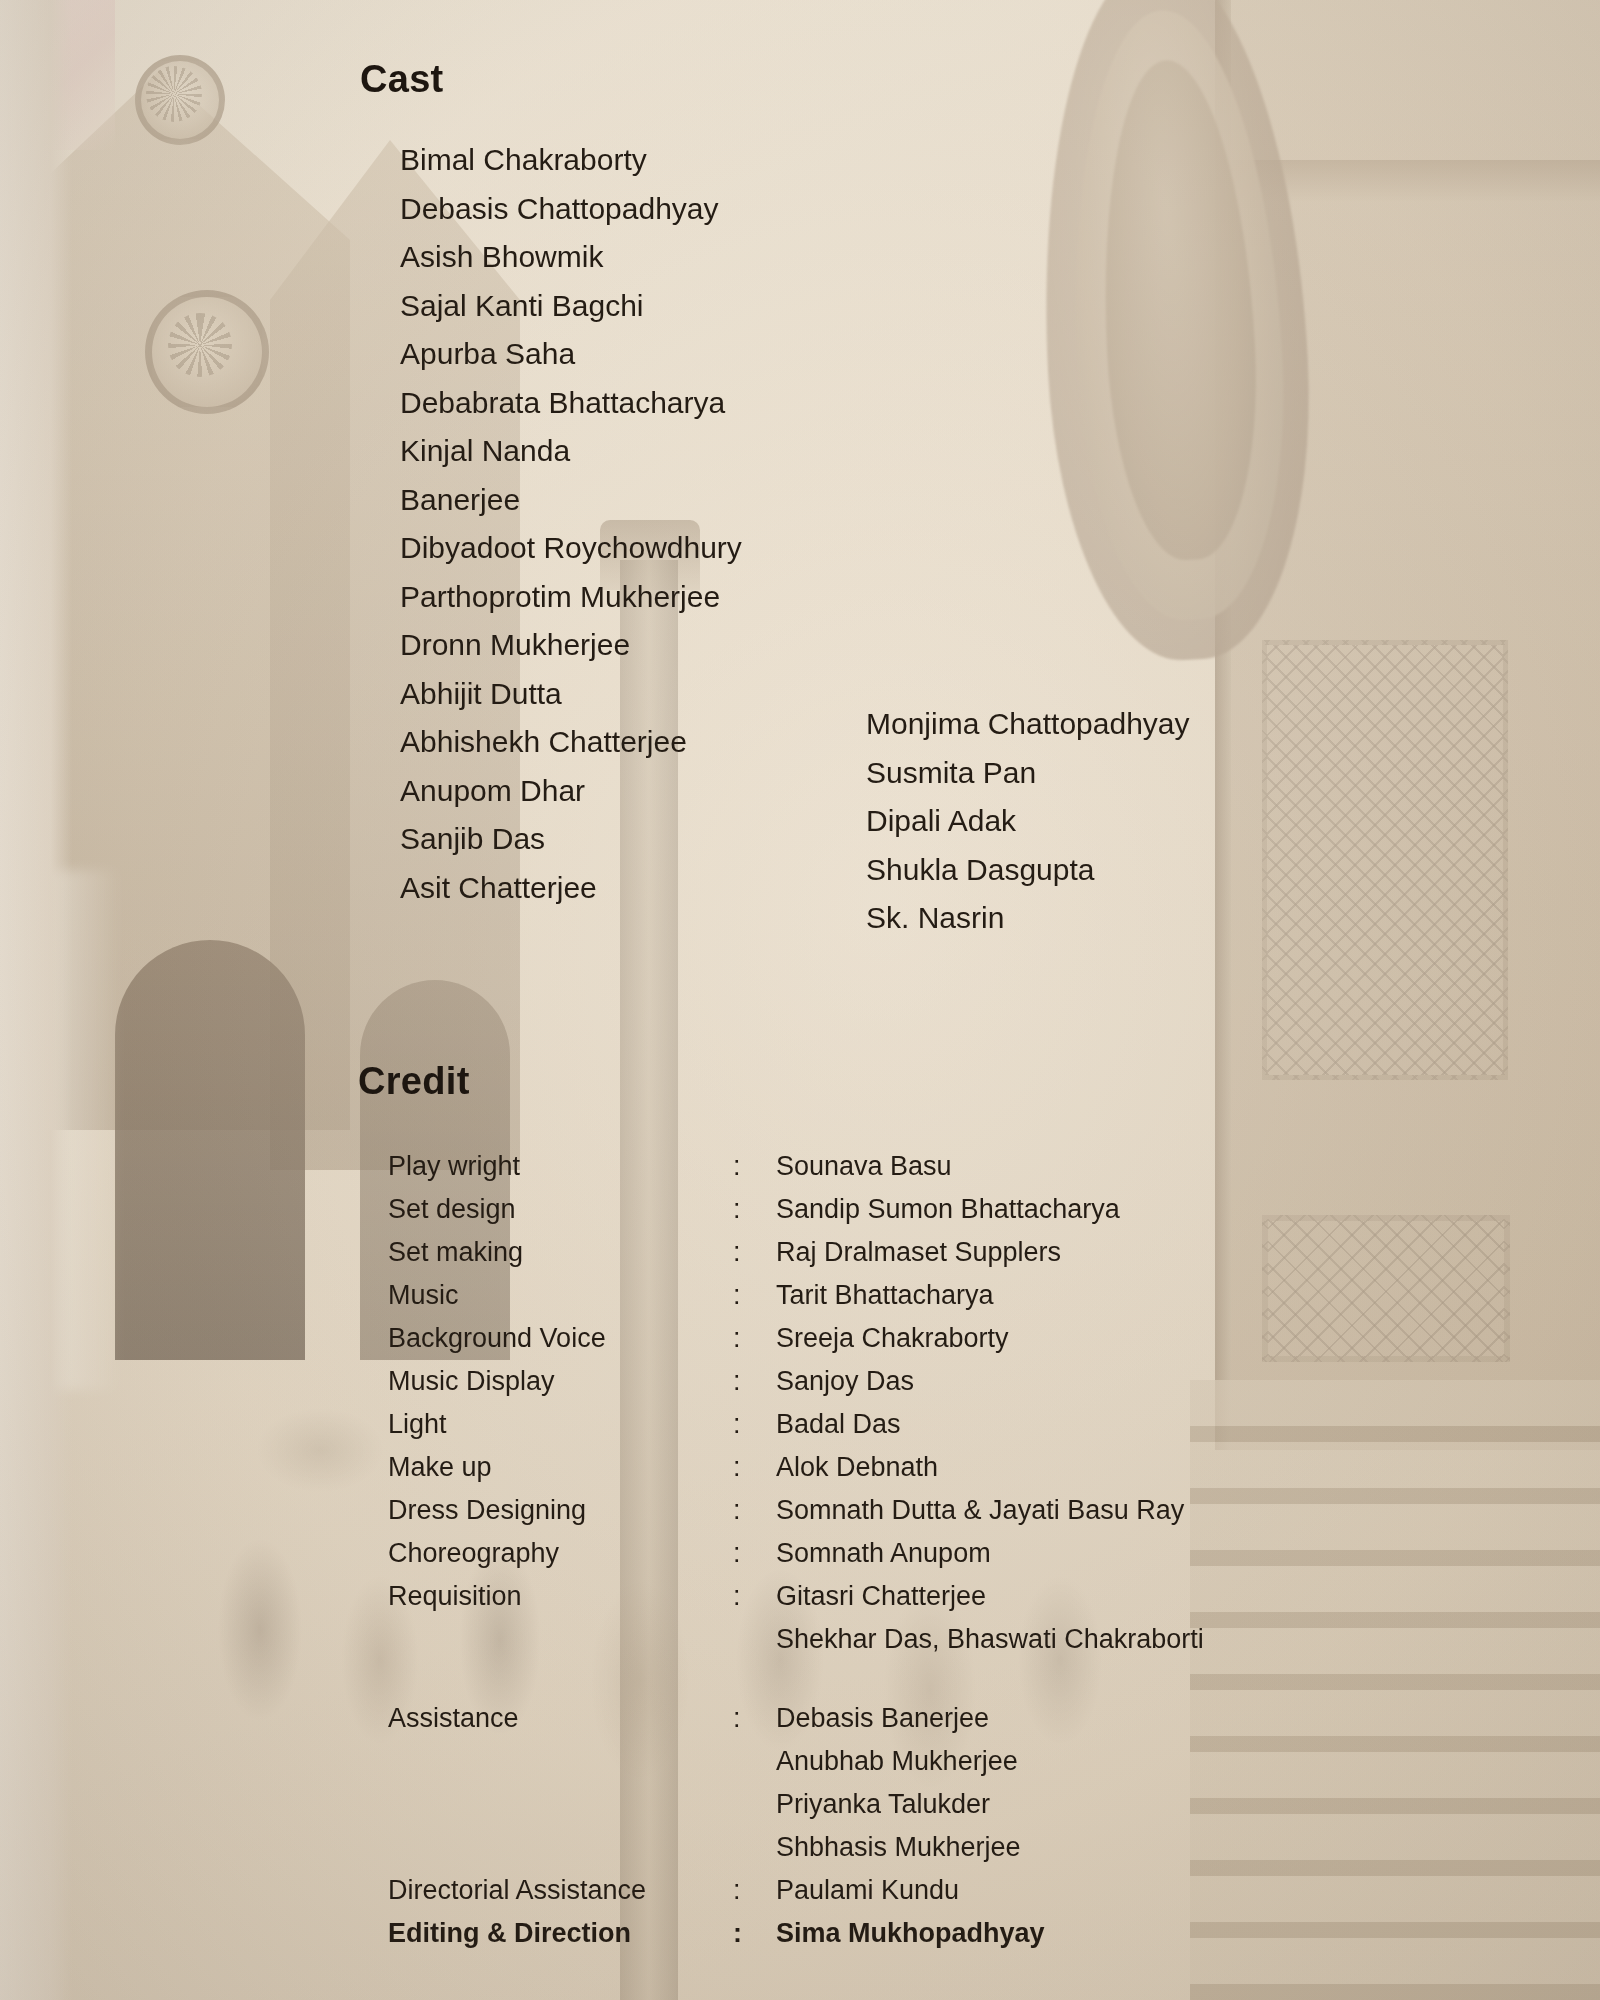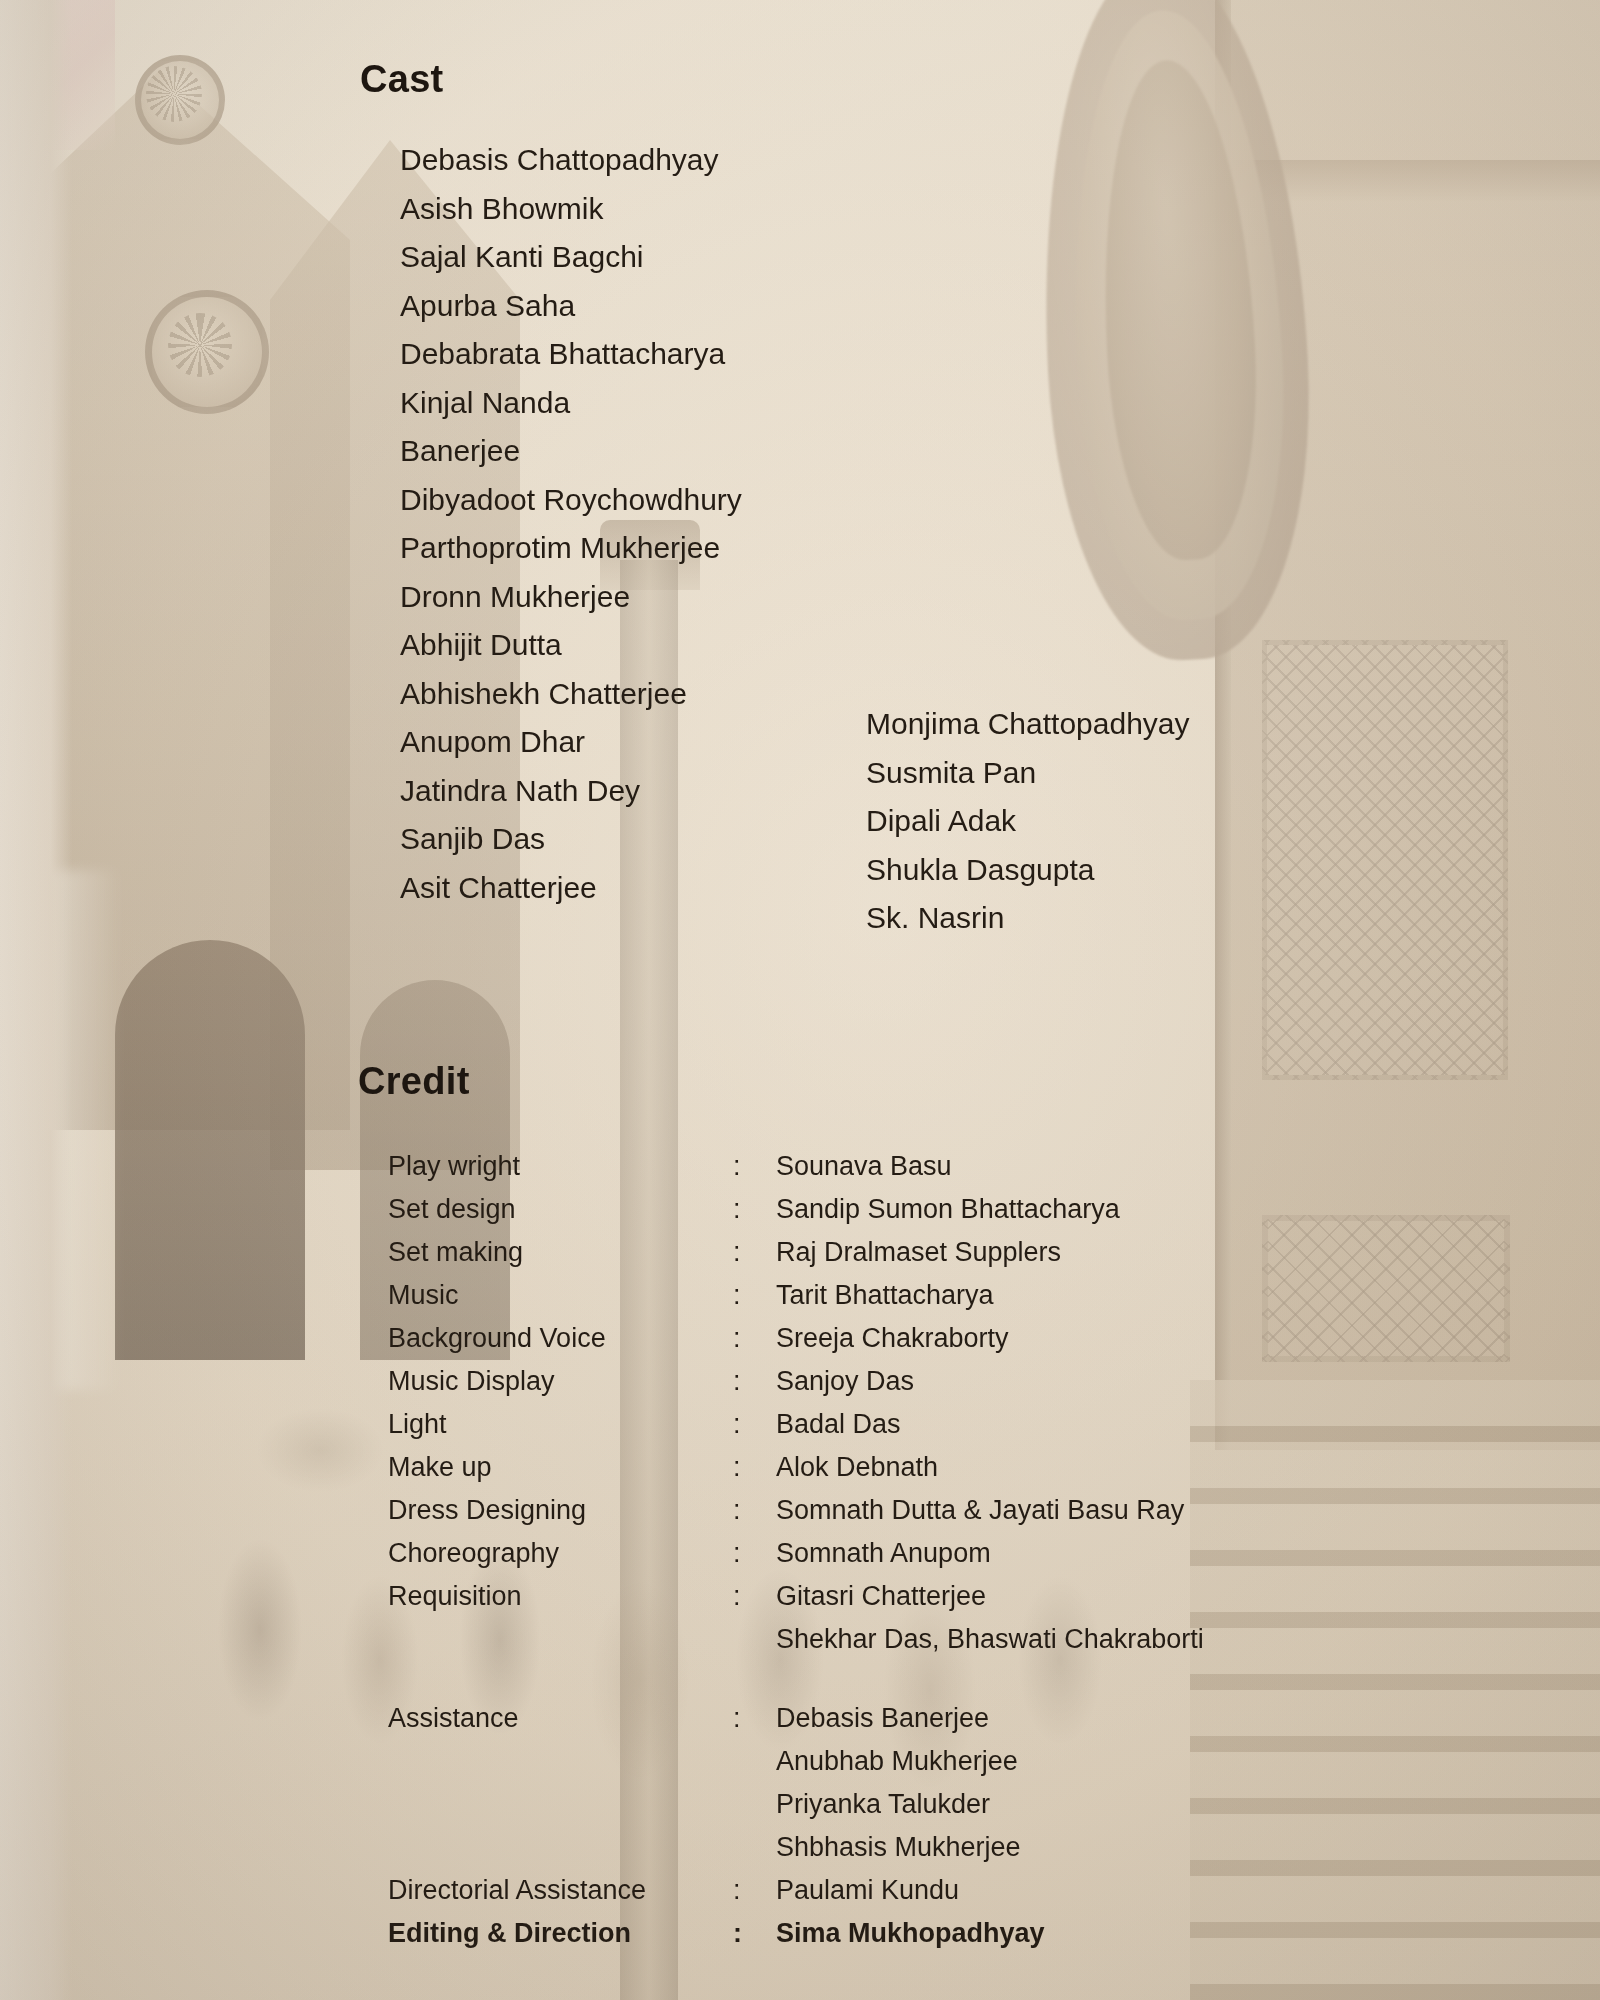"Bimal Chakraborty" div { html: none -> <div>Bimal Chakraborty</div> }
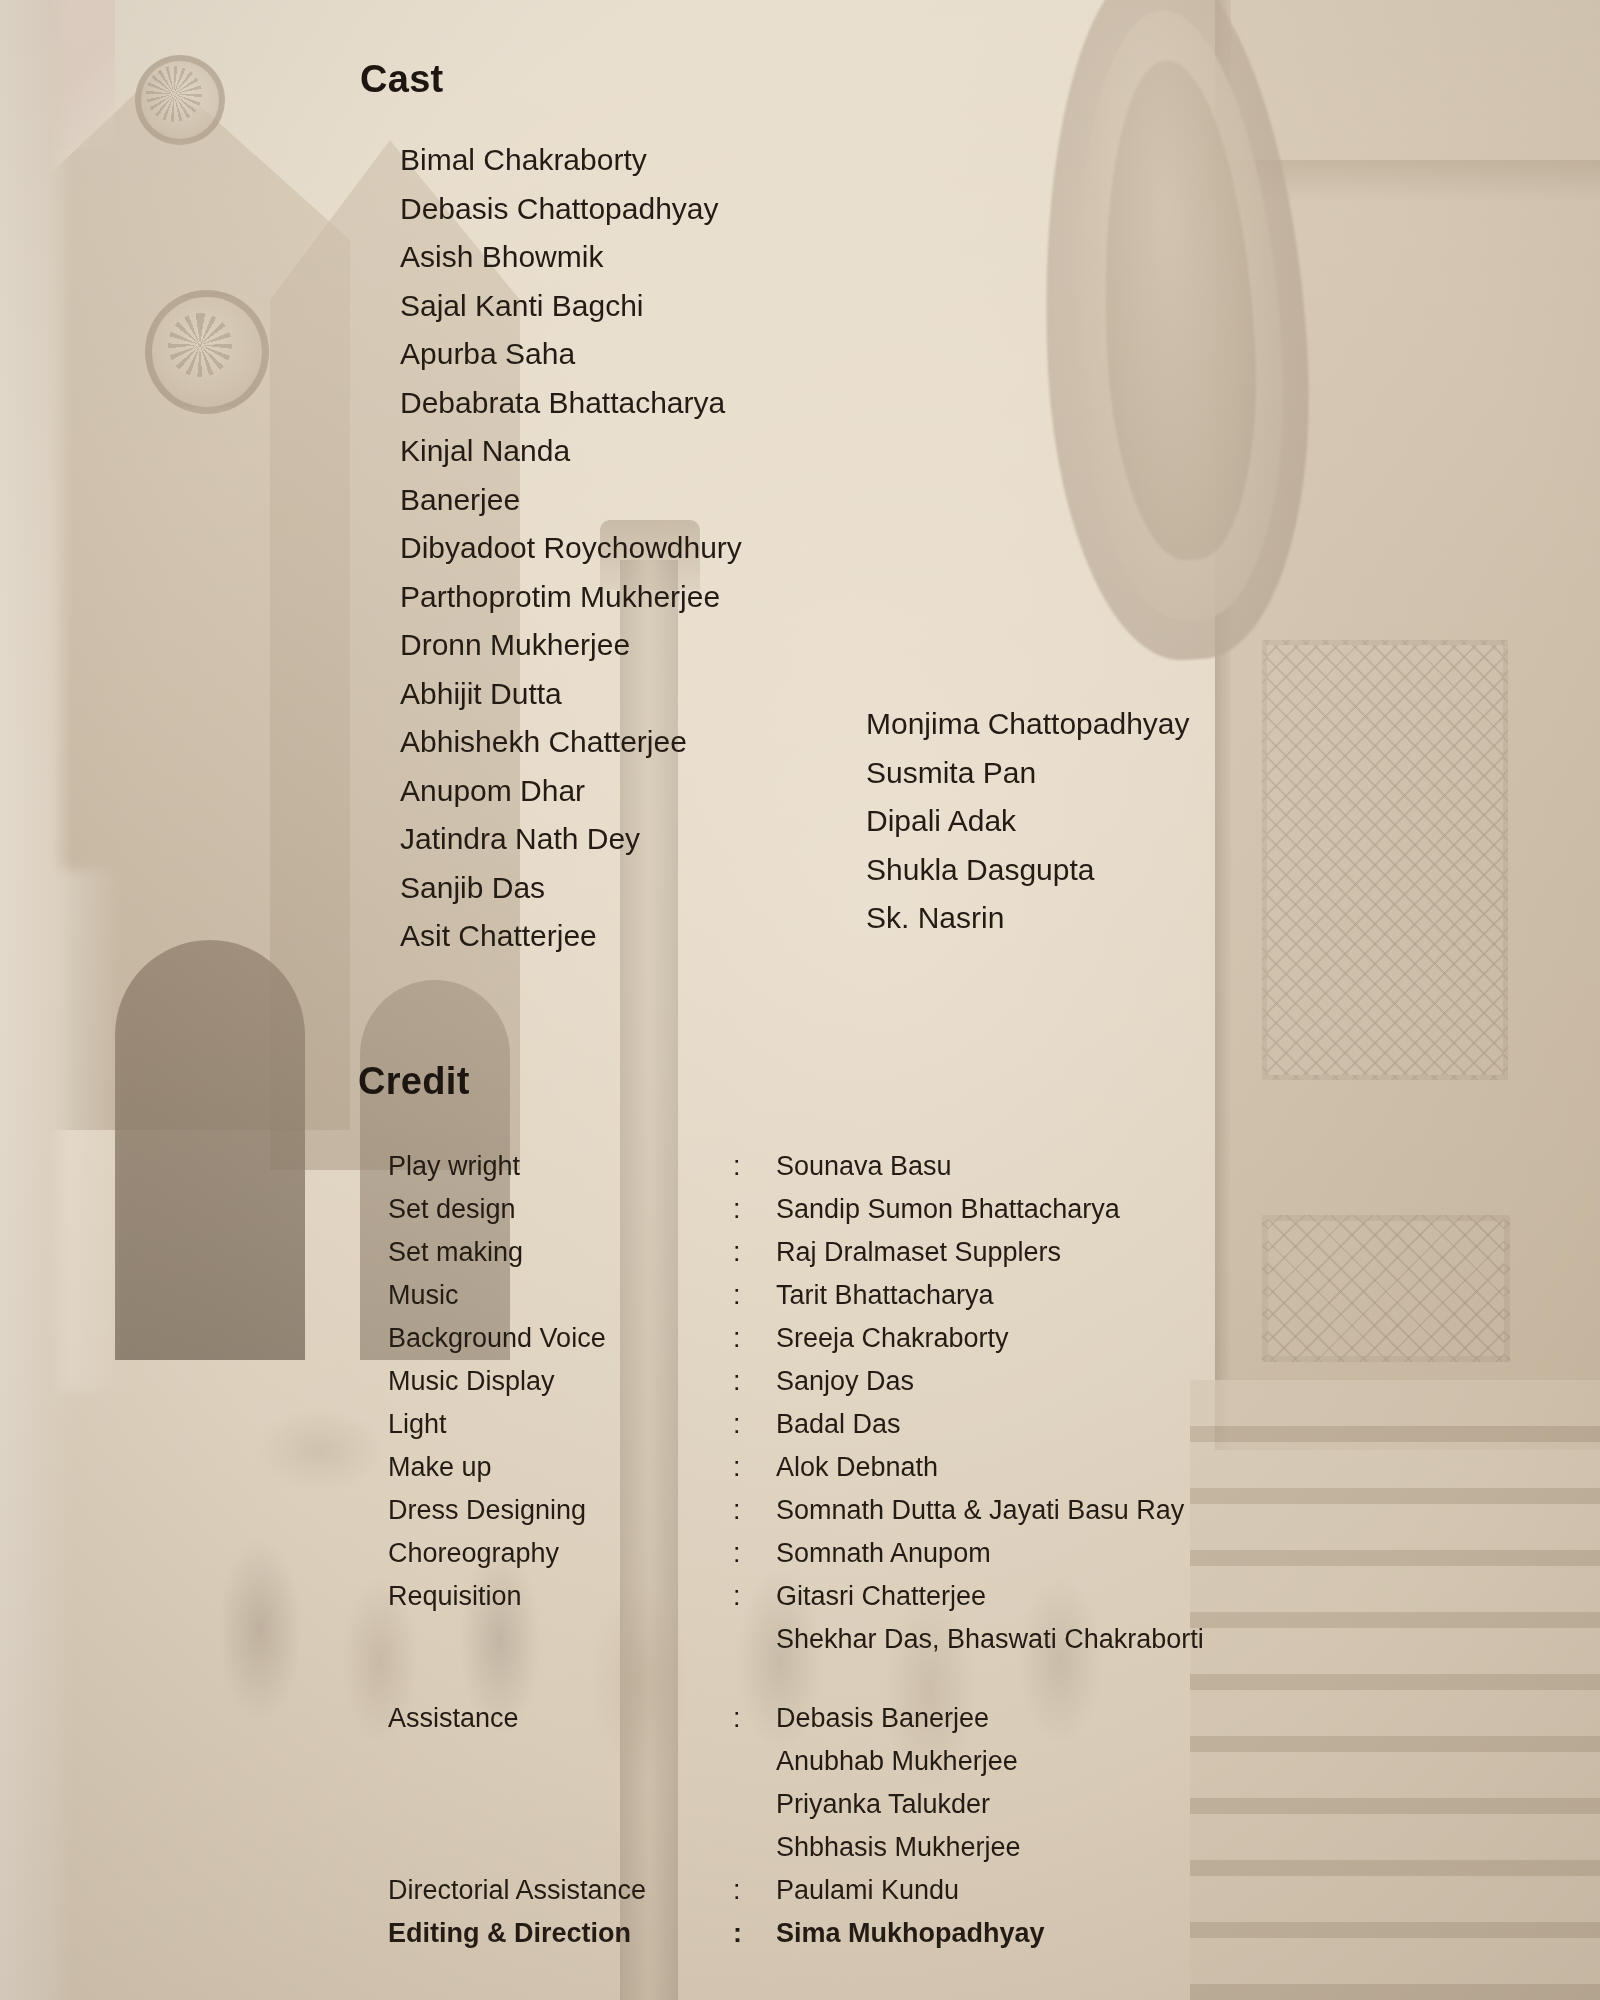"Jatindra Nath Dey" div { html: <div>Jatindra Nath Dey</div> -> none }
